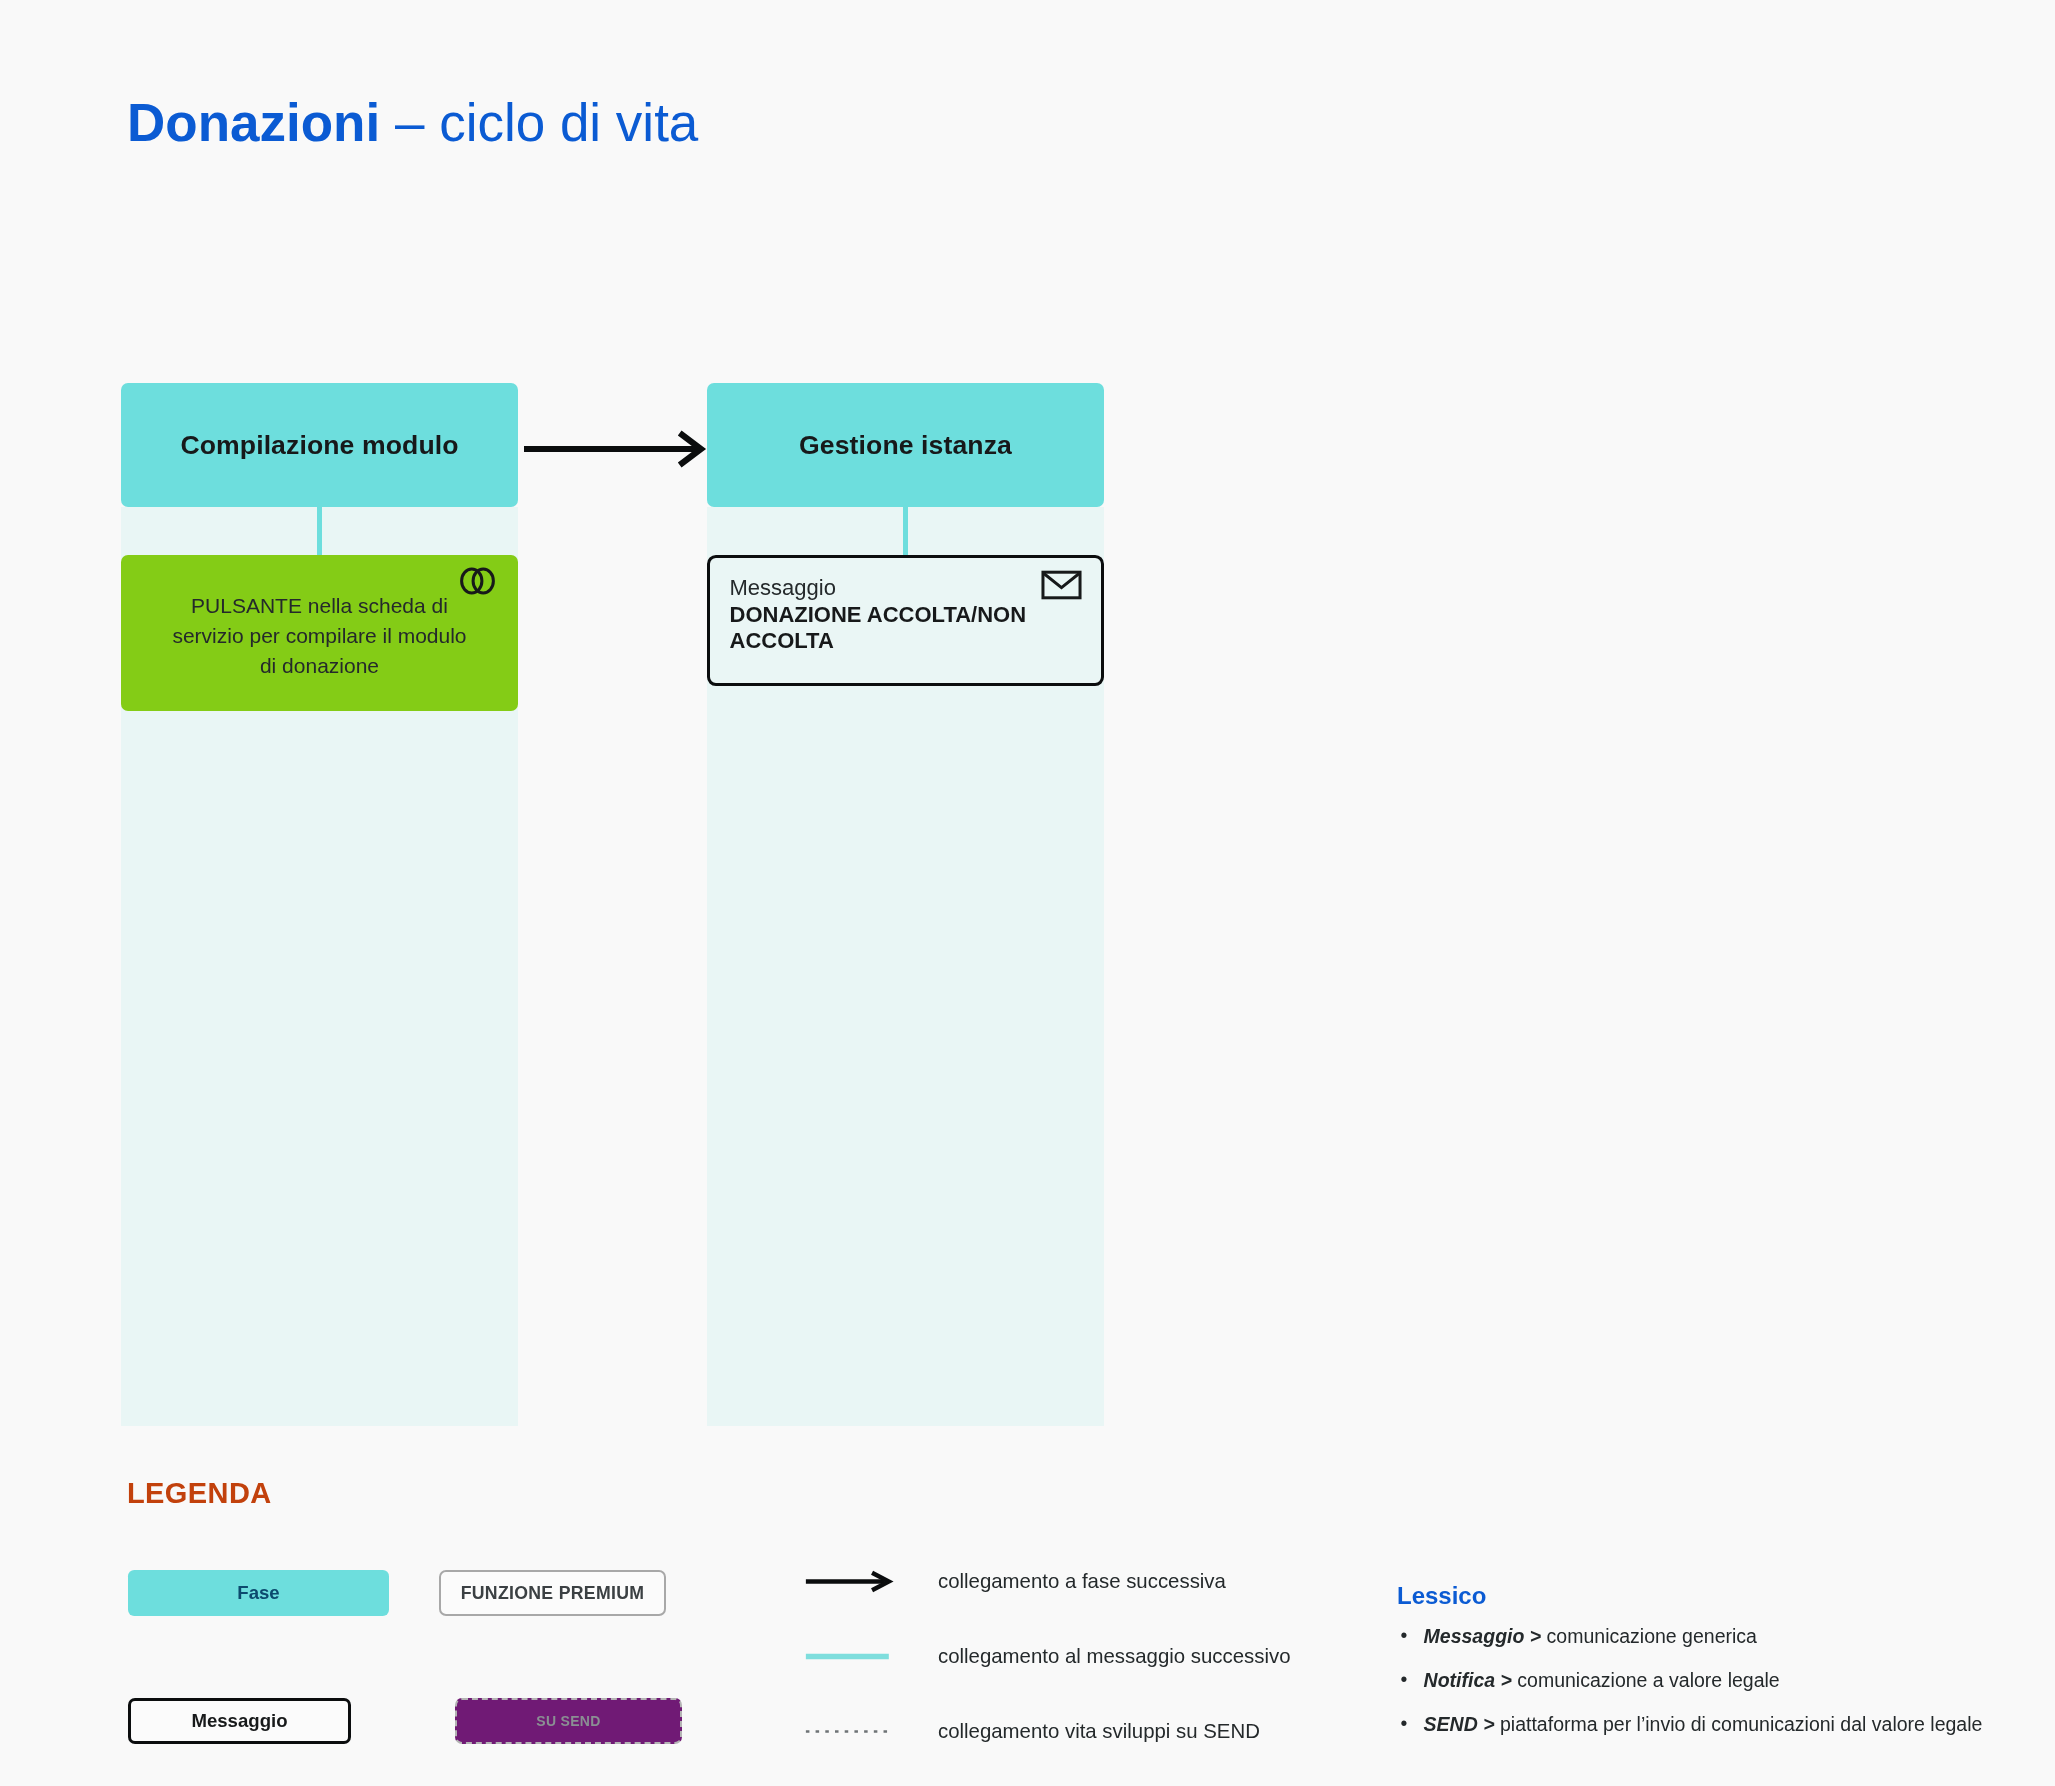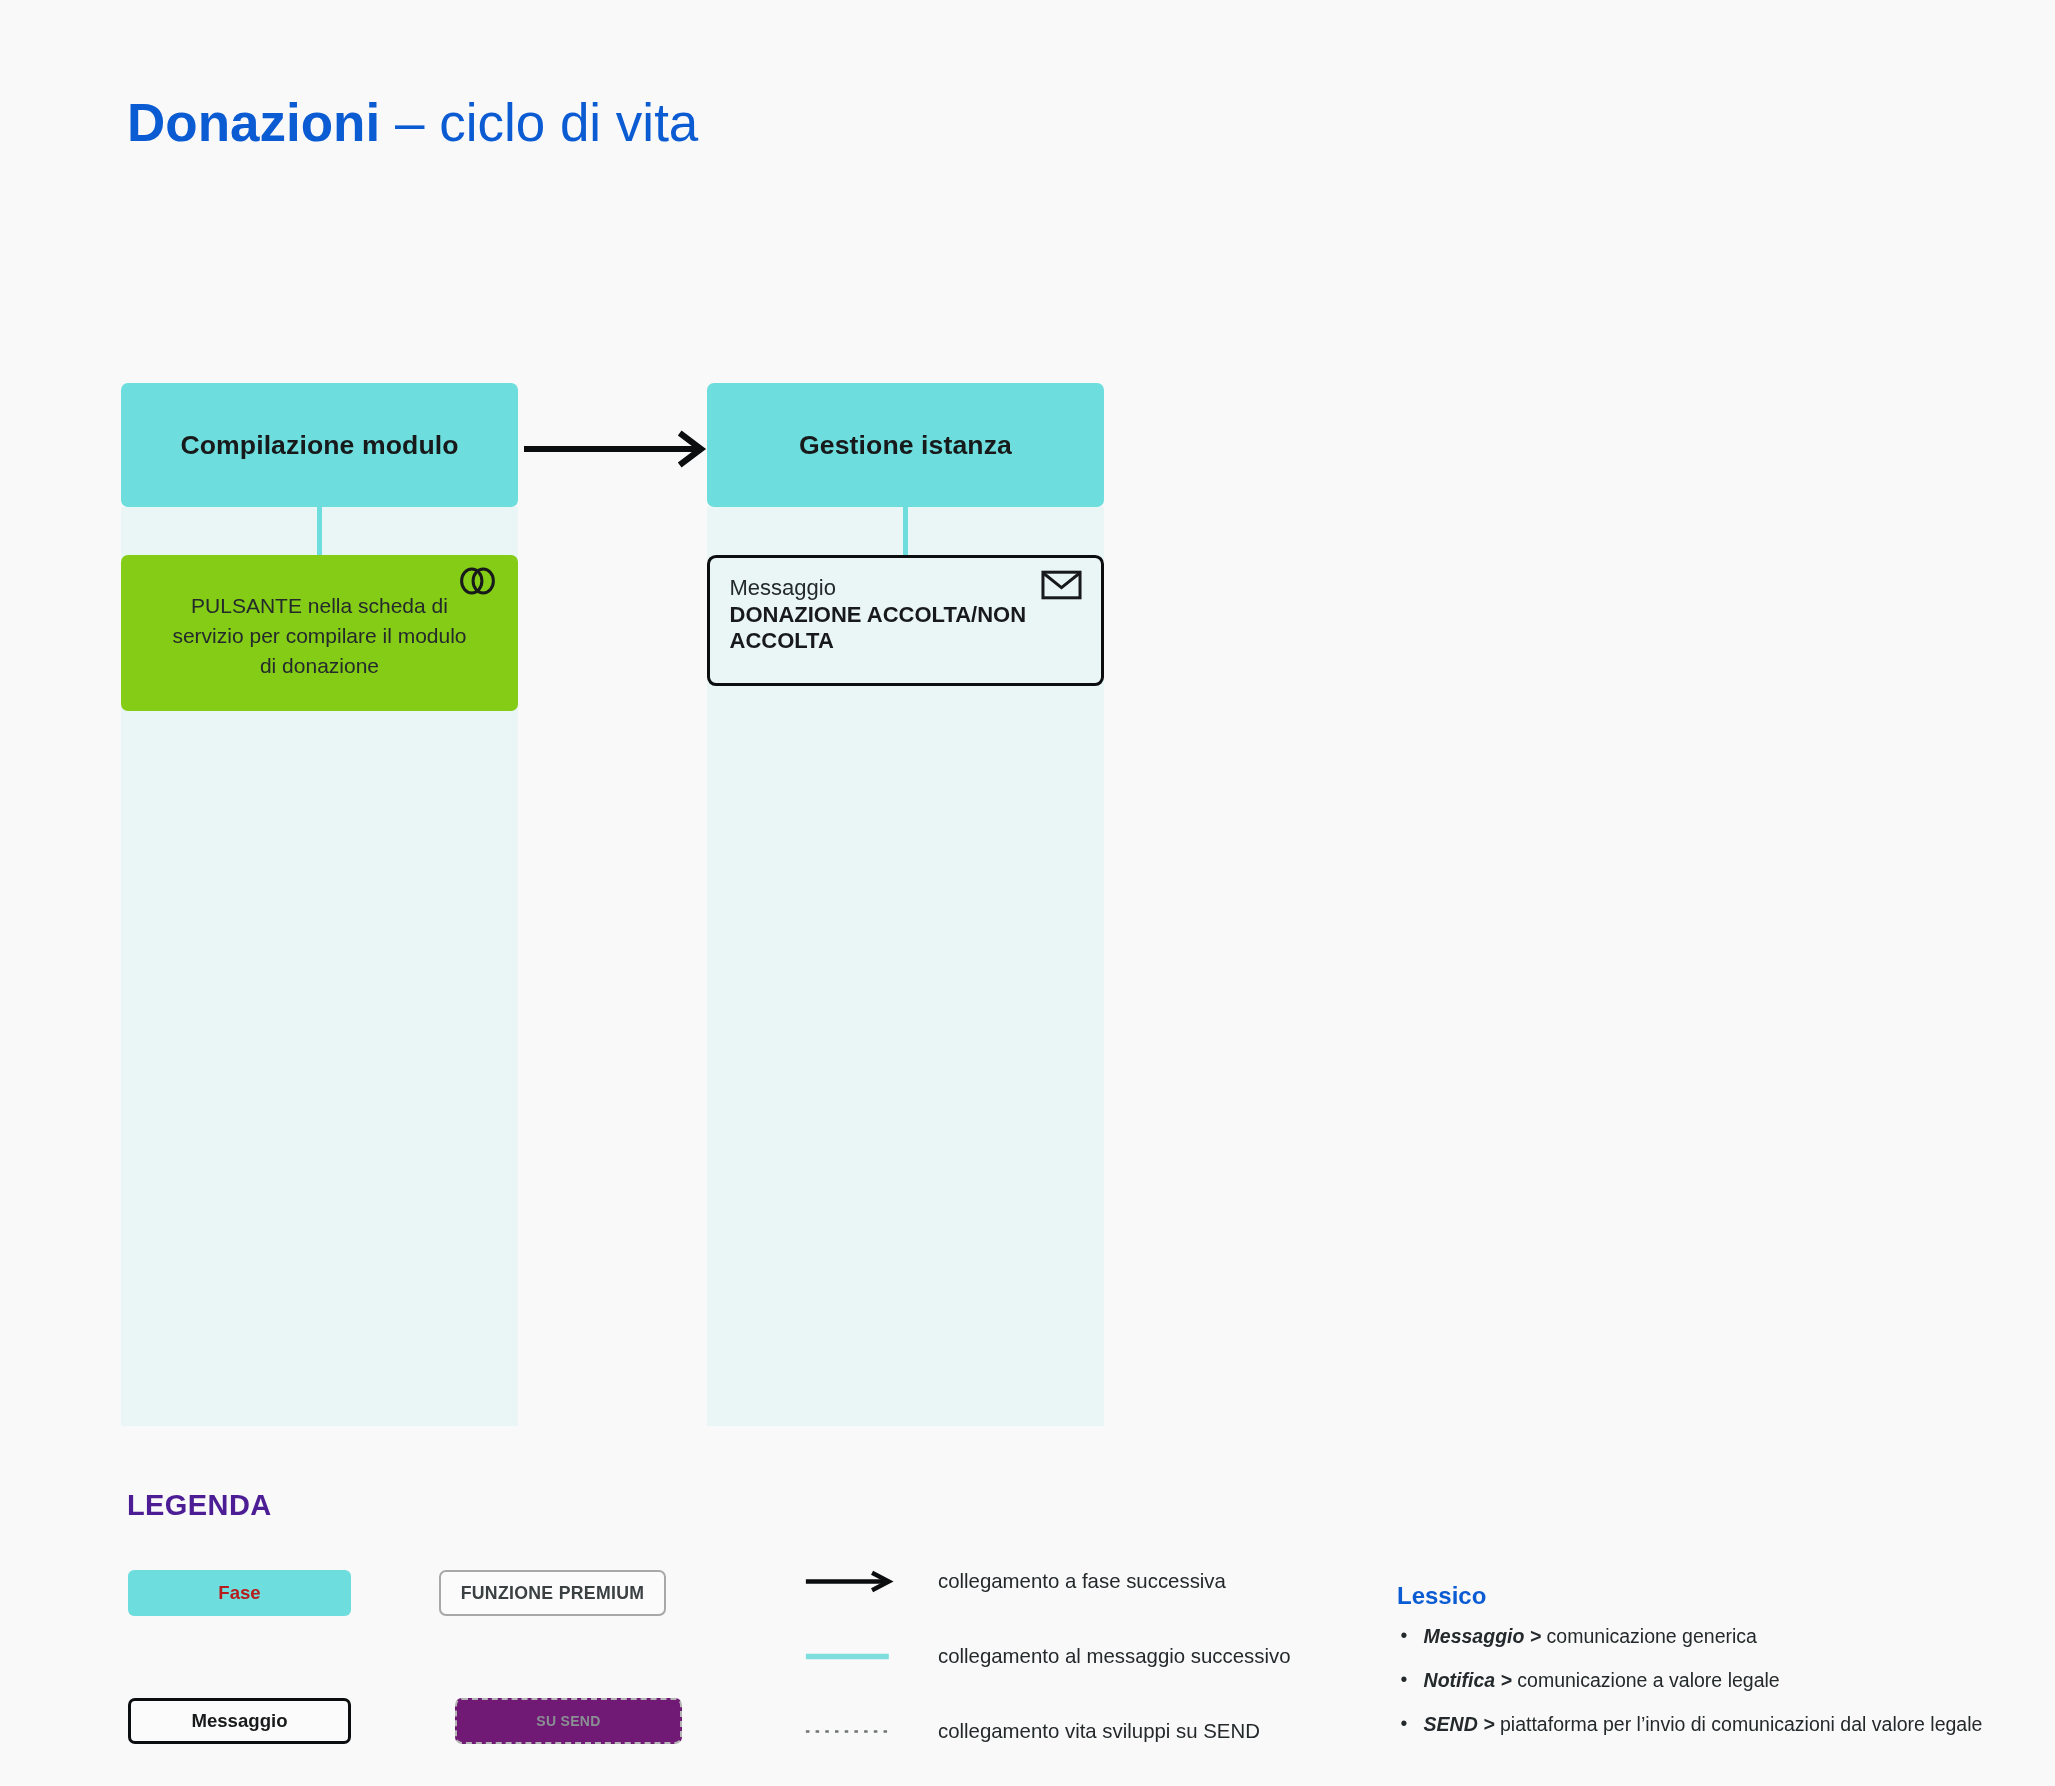"LEGENDA" #legend-title { color: #4c1d95 -> #c2410c; margin-top: 12px -> none }
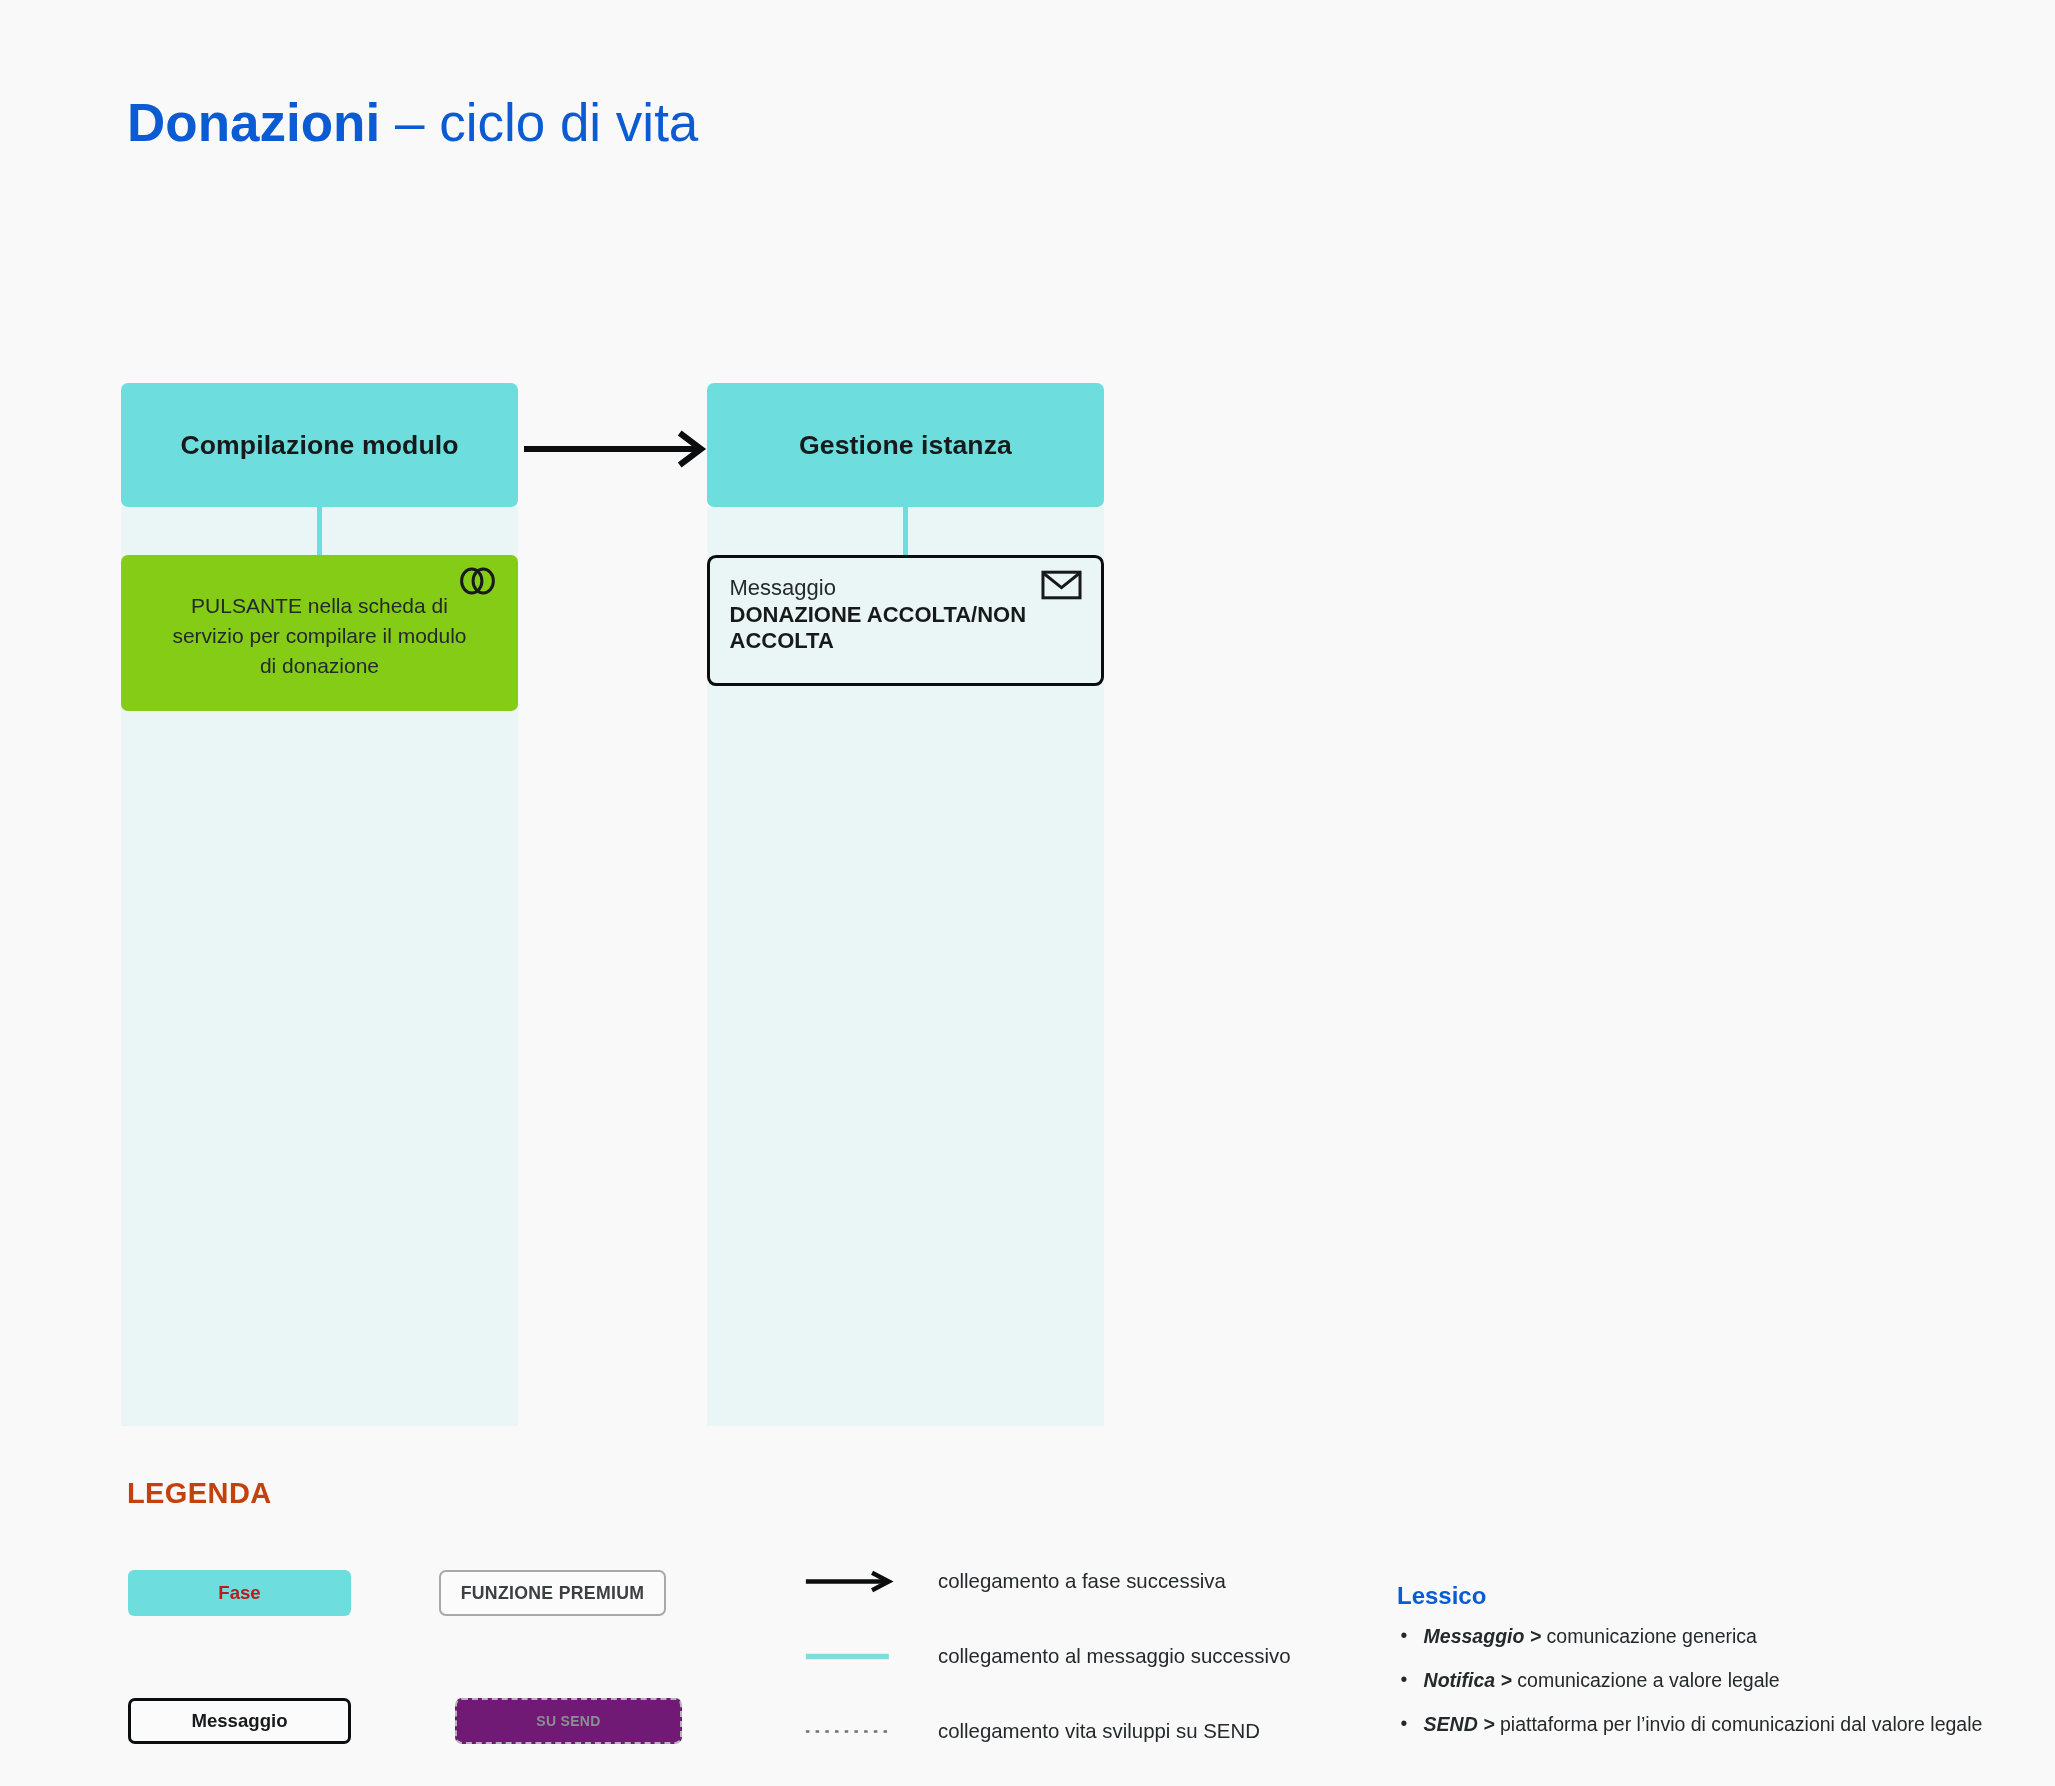"Fase" #chip-fase { color: #b91c1c -> #0c4a6e; width: 223px -> 261px }
